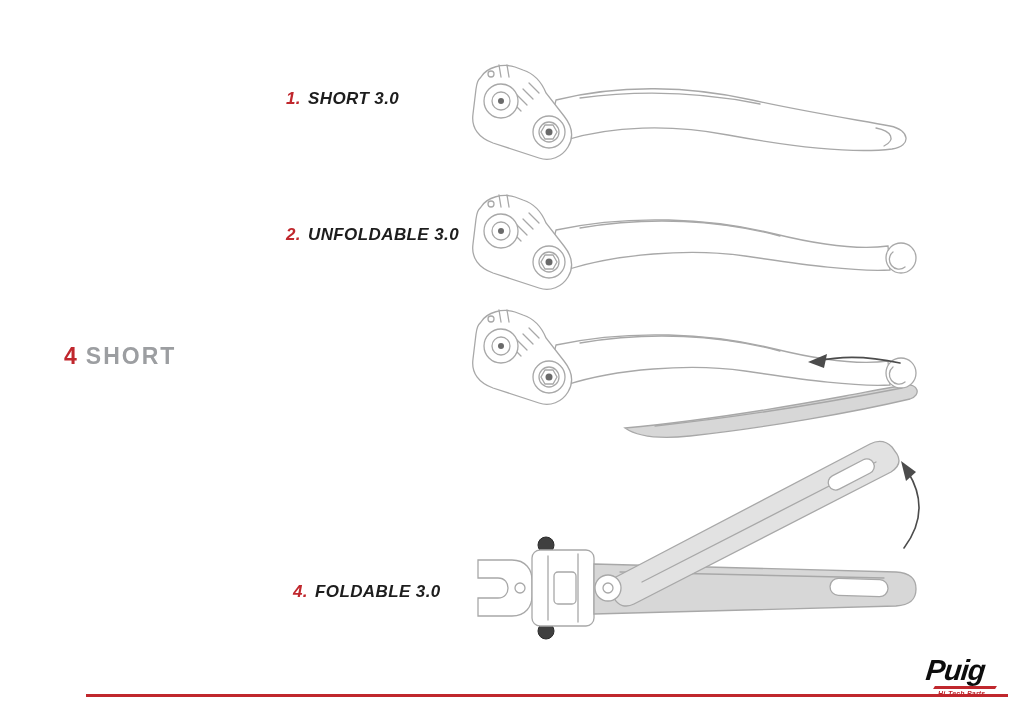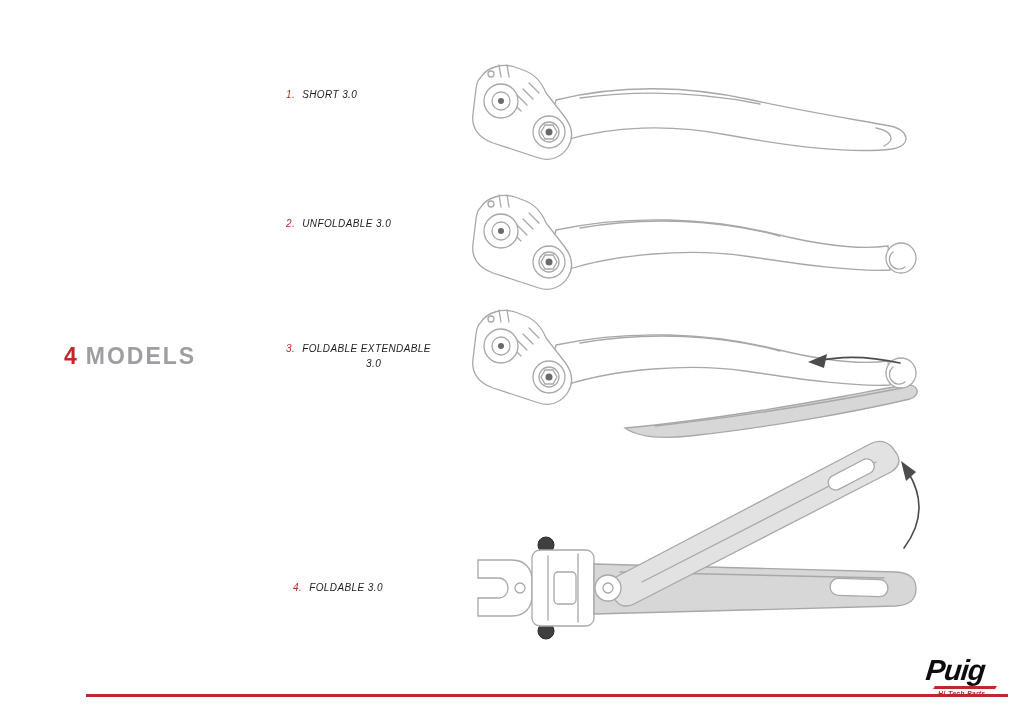"1. SHORT 3.0" .item-label { font-size: 10px -> 17px; font-weight: normal -> bold }
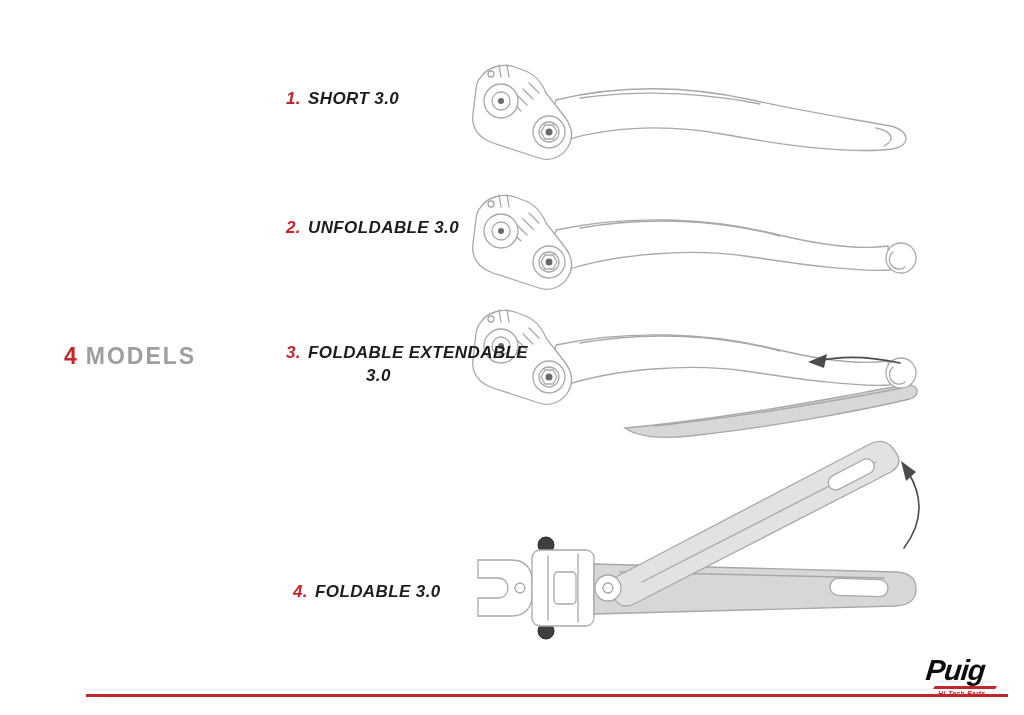"2. UNFOLDABLE 3.0" div.item-label { top: 218px -> 225px }
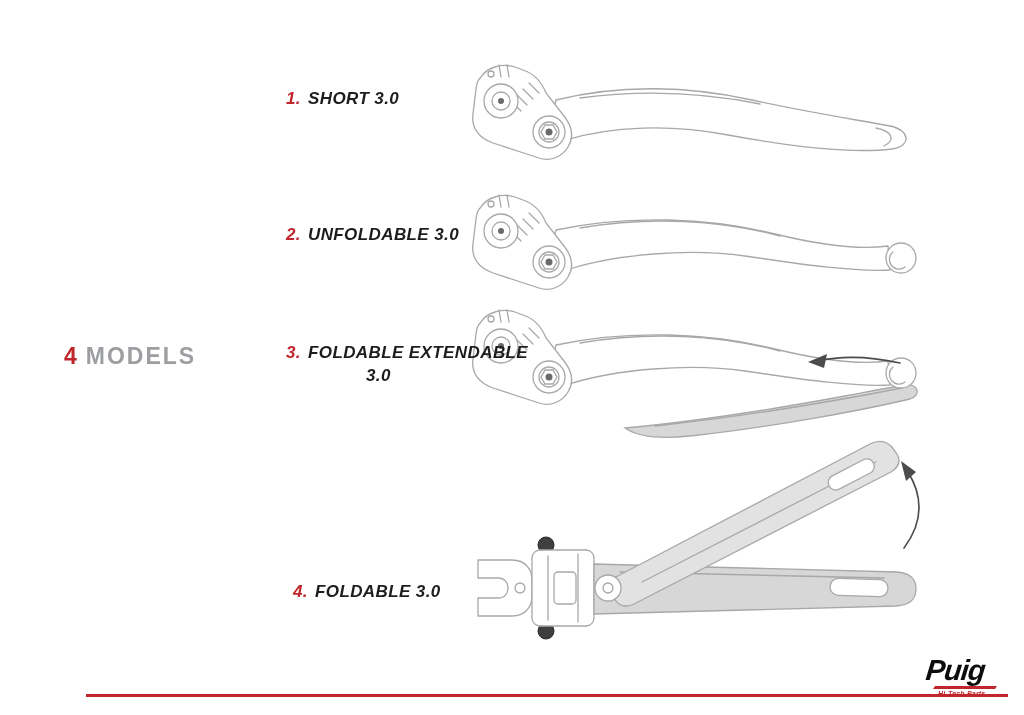"MODELS" span.word { text: MODELS -> SHORT }
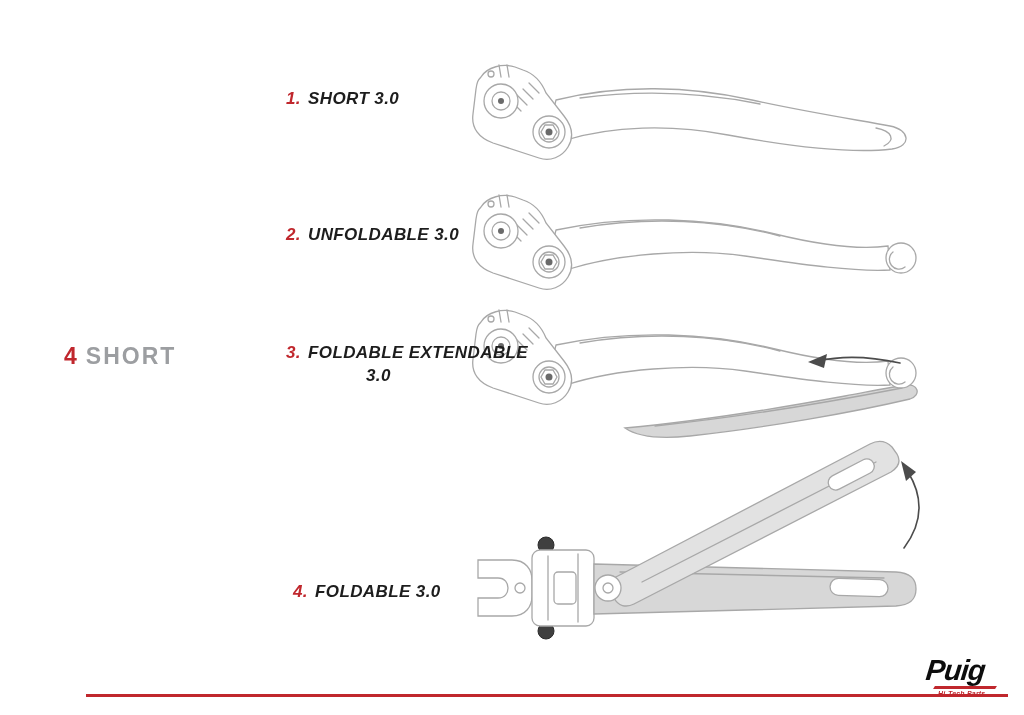"3. FOLDABLE EXTENDABLE" div.item-label { html: <div> <span>3.</span><span>FOLDABLE EXTENDABLE</span> <div>3.0</div> </div> -> none }
